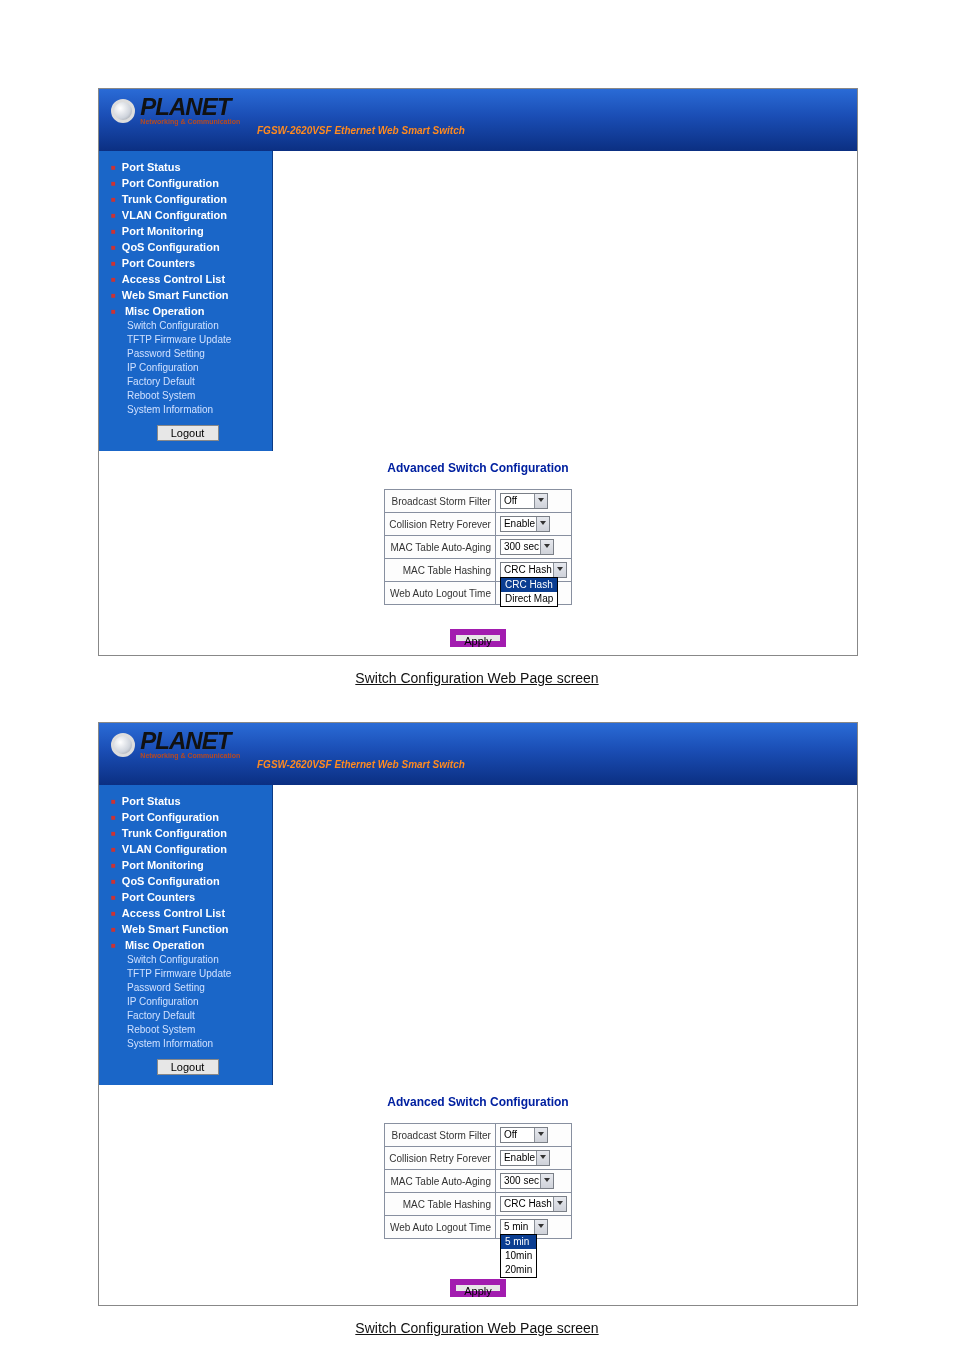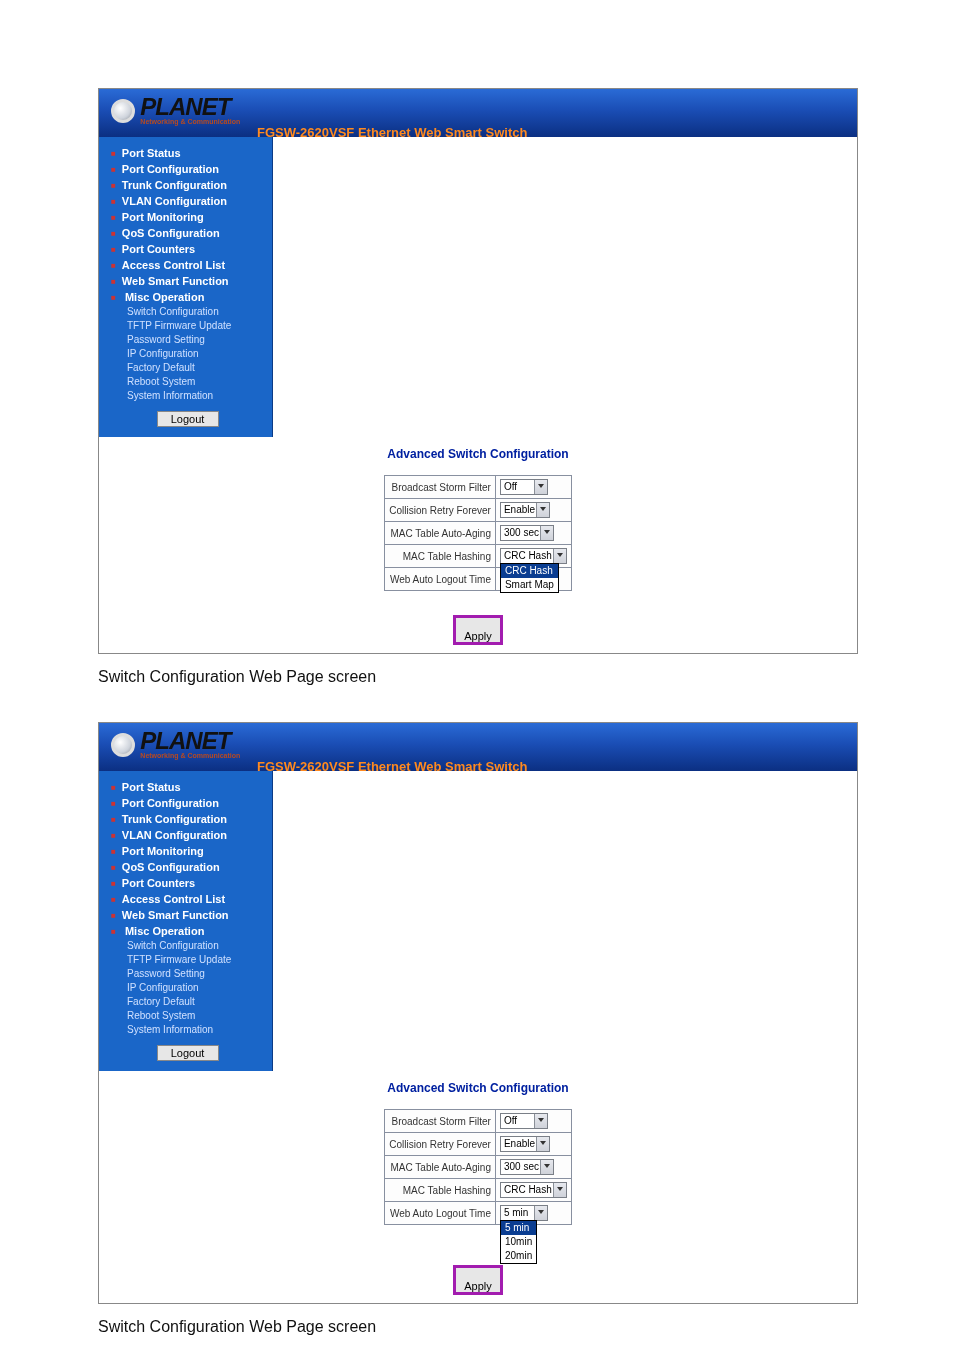"PLANET" .hdr { height: 48px -> 62px }
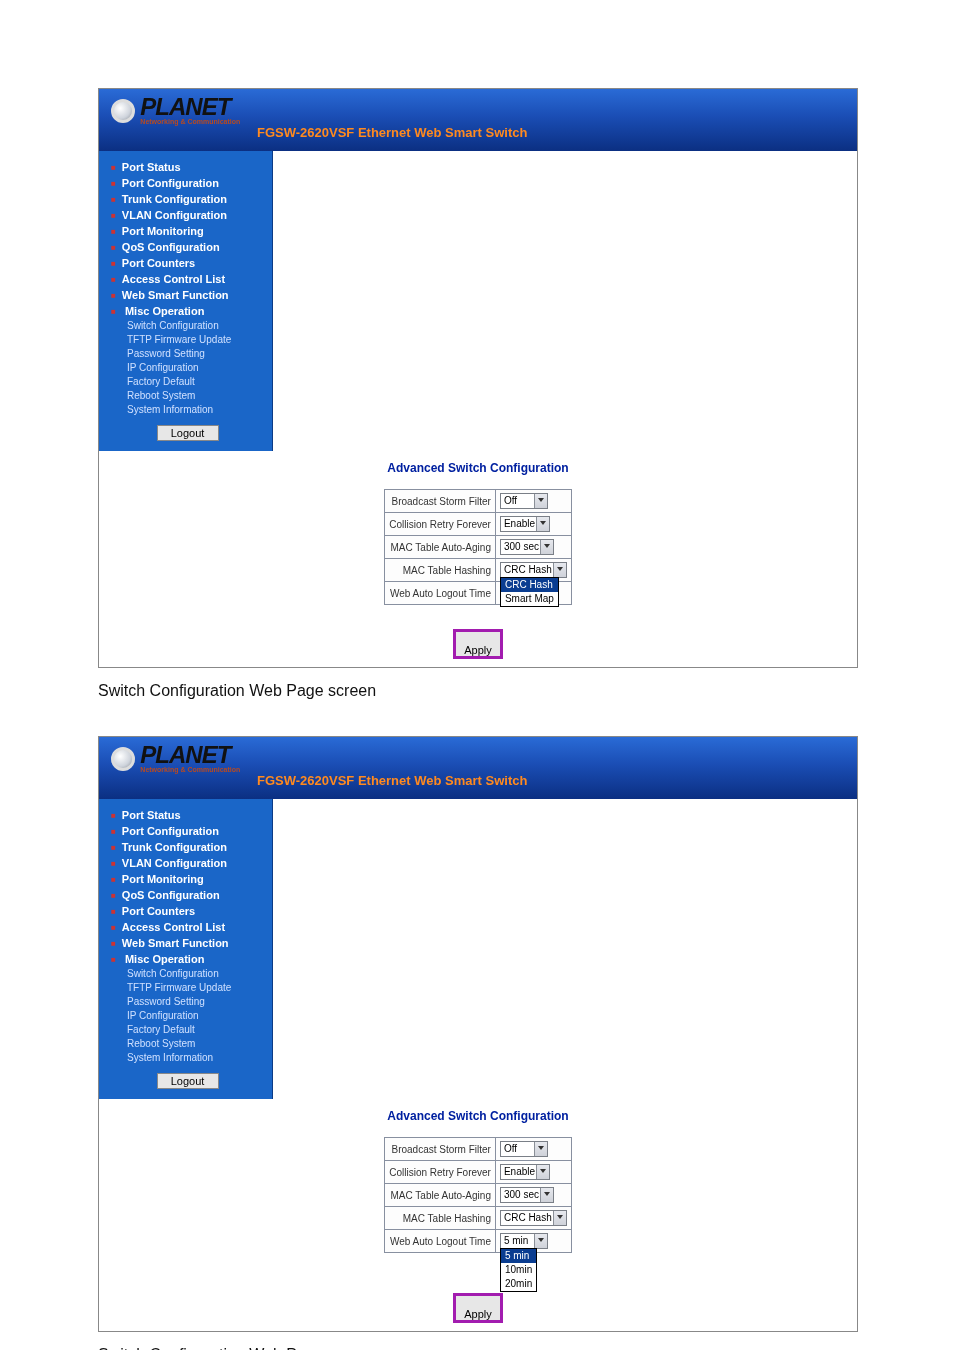"FGSW-2620VSF Ethernet Web Smart Switch" .hdr .title { font-size: 13px -> 10px; font-style: none -> italic }
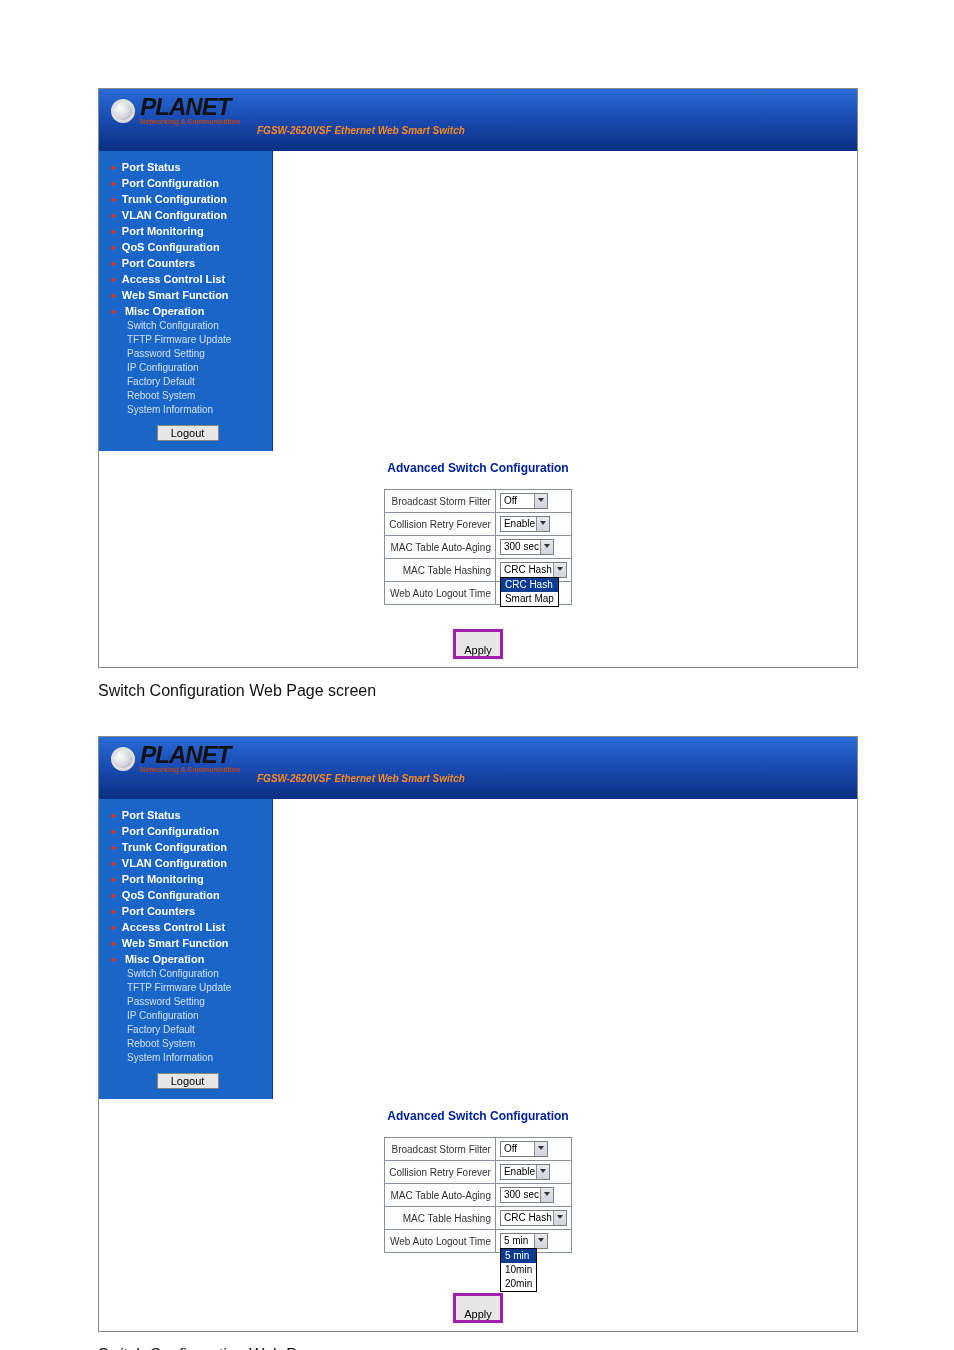"Smart Map" div.opt { text: Smart -> Direct }
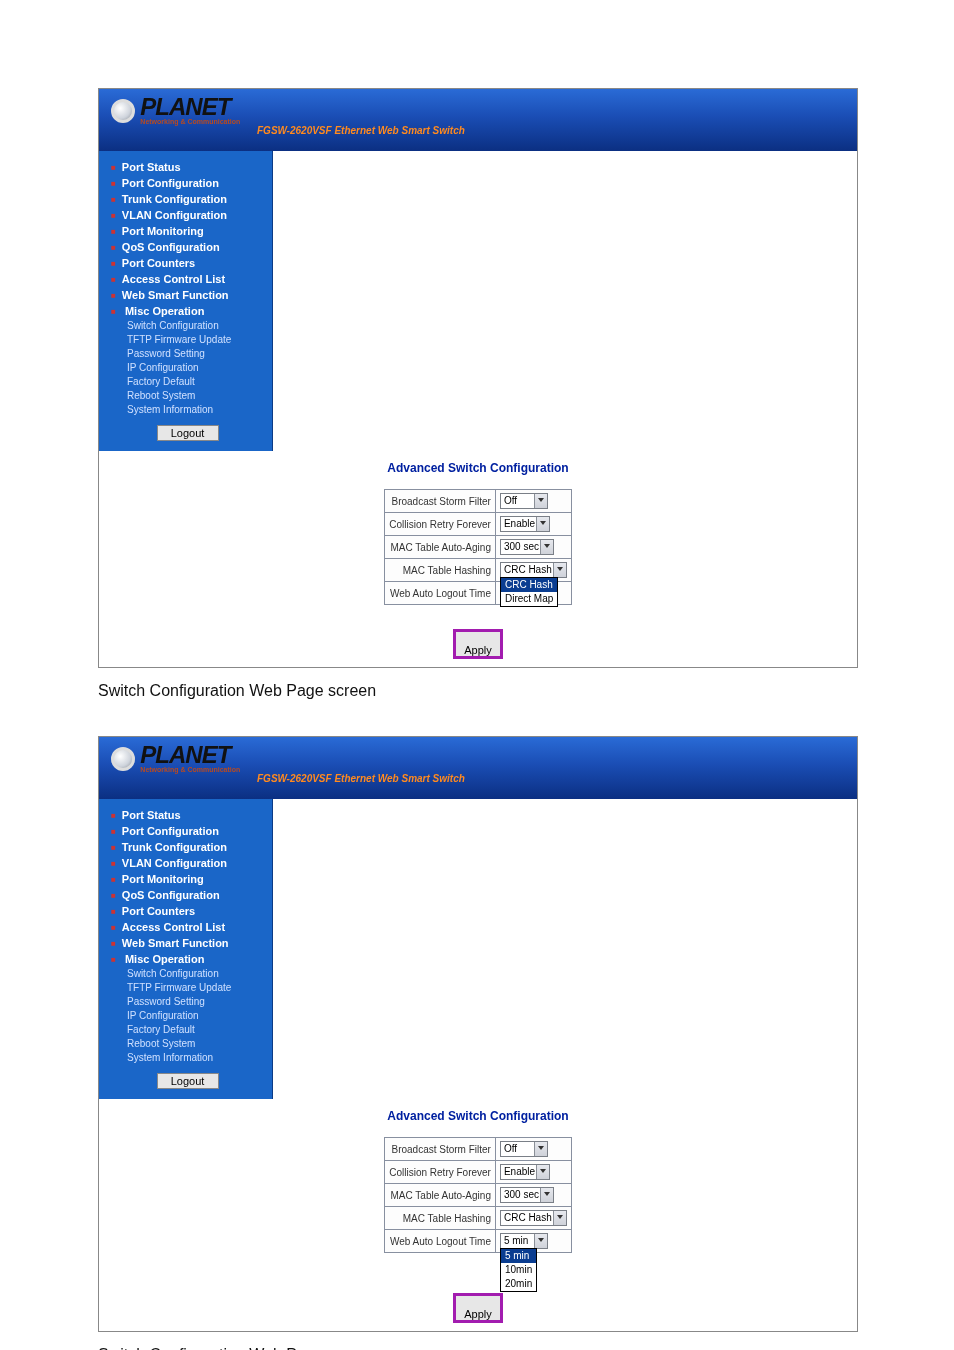"Apply" .applybtn { border: 3px solid #a21caf -> 6px solid #a21caf; padding: 12px 8px -> 0 8px }
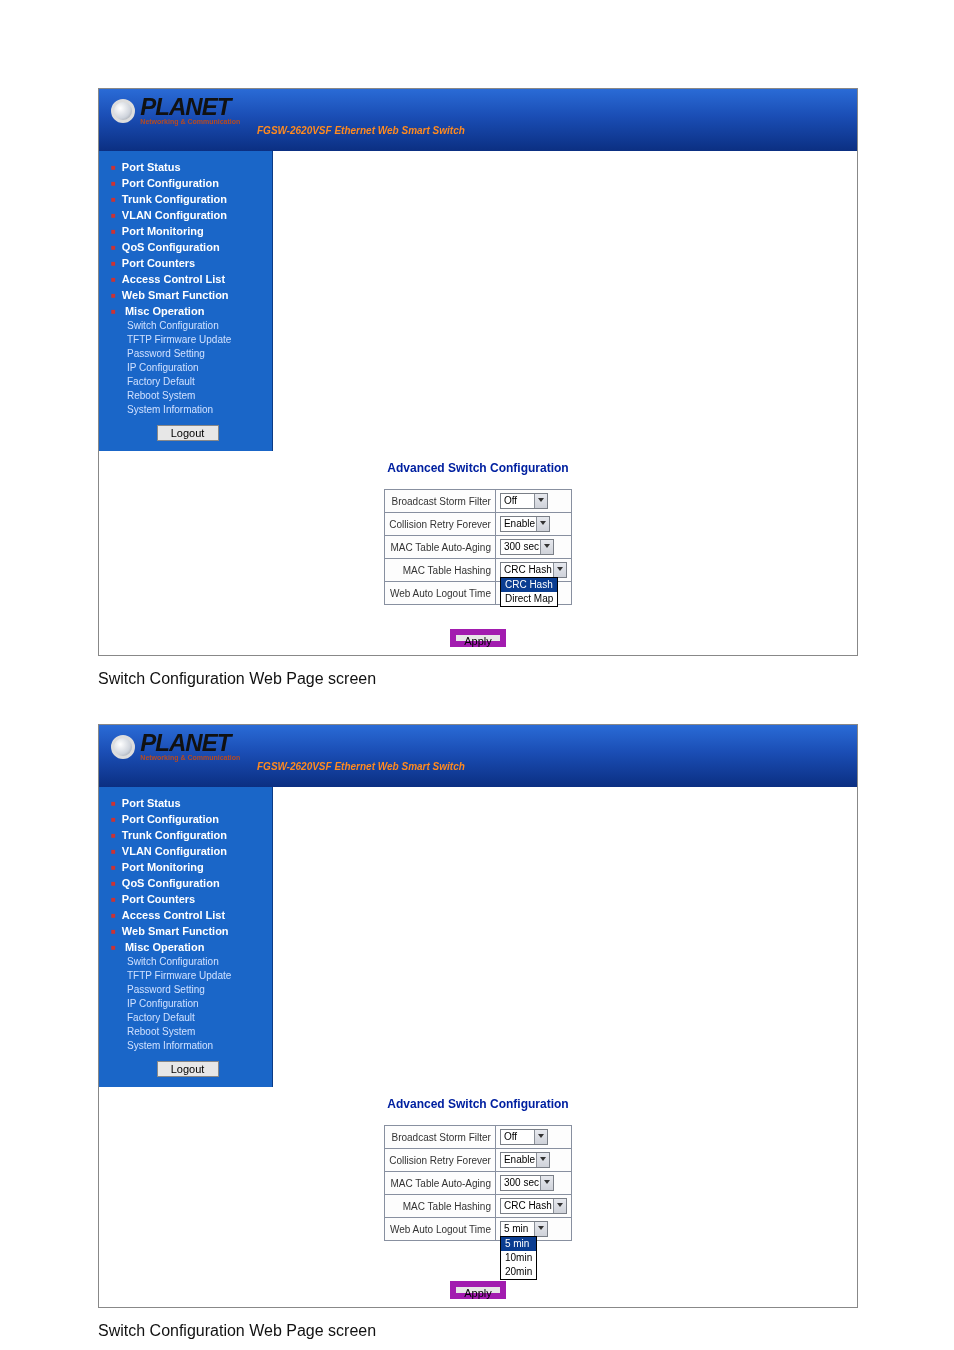"Switch Configuration Web Page screen" .caption { font-size: 16px -> 14px; text-align: none -> center; text-decoration: none -> underline }
